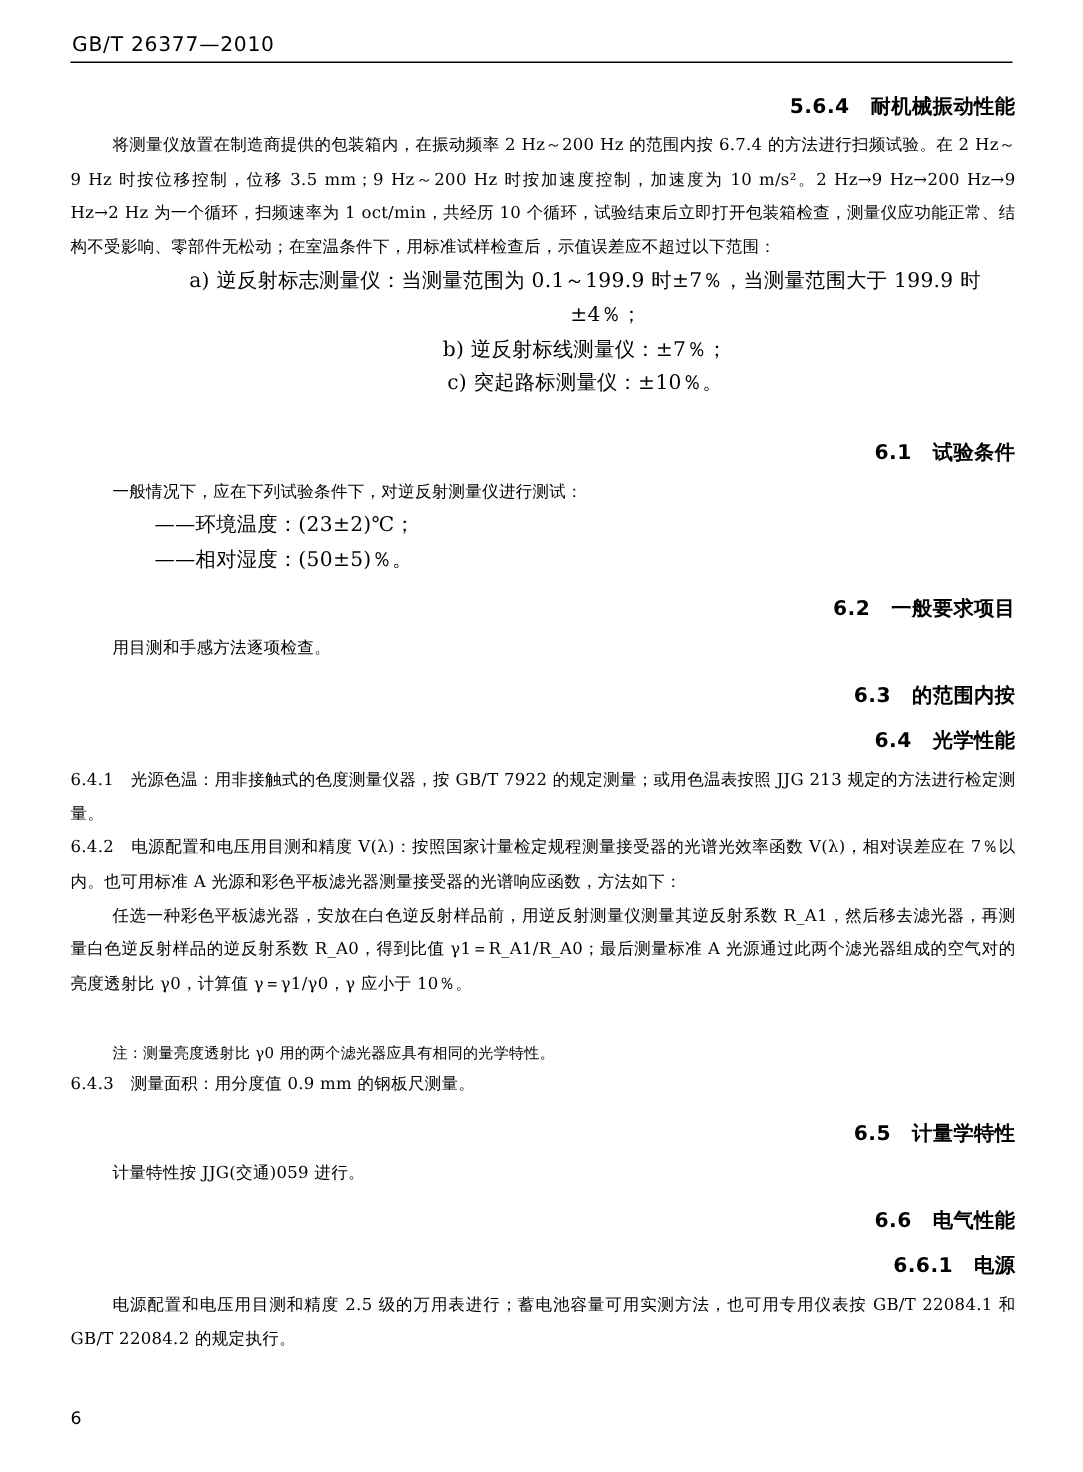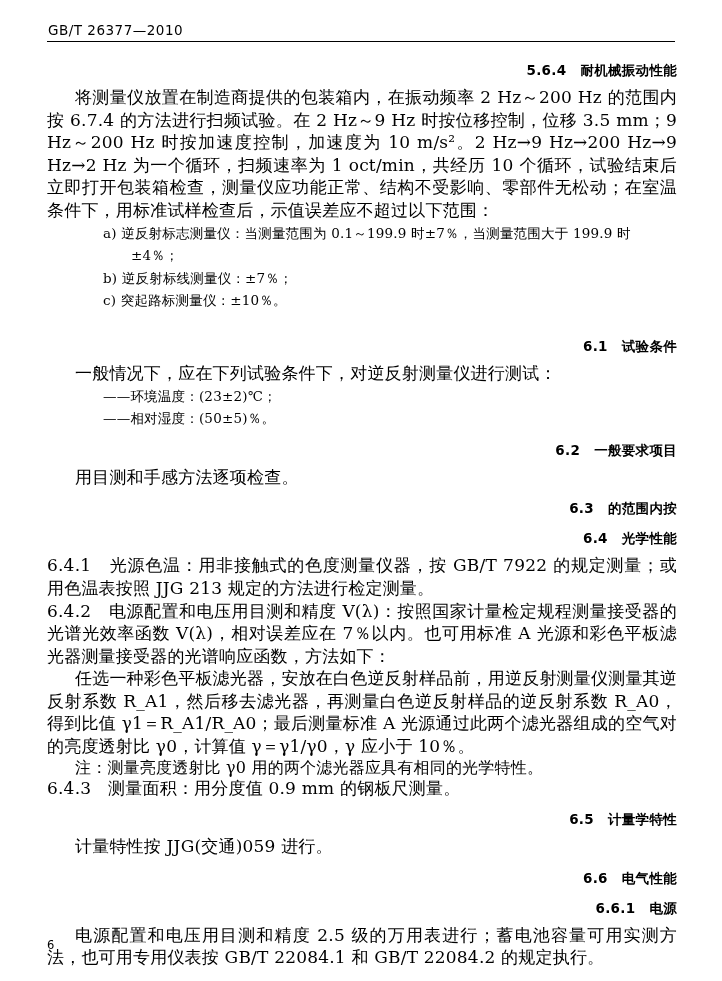"将测量仪放置在制造商提供的包装箱内，在振动频率 2 Hz～200 Hz" p.body { font-size: 17px -> 11px }
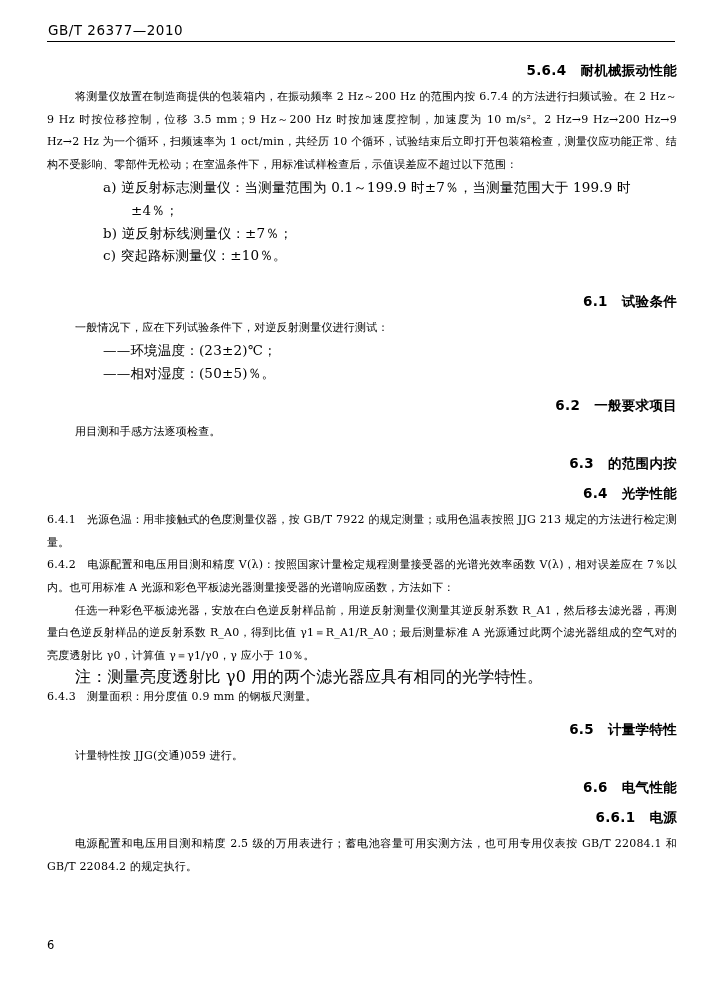"a) 逆反射标志测量仪：当测量范围为 0.1～199.9" .list-item { text-align: none -> center }
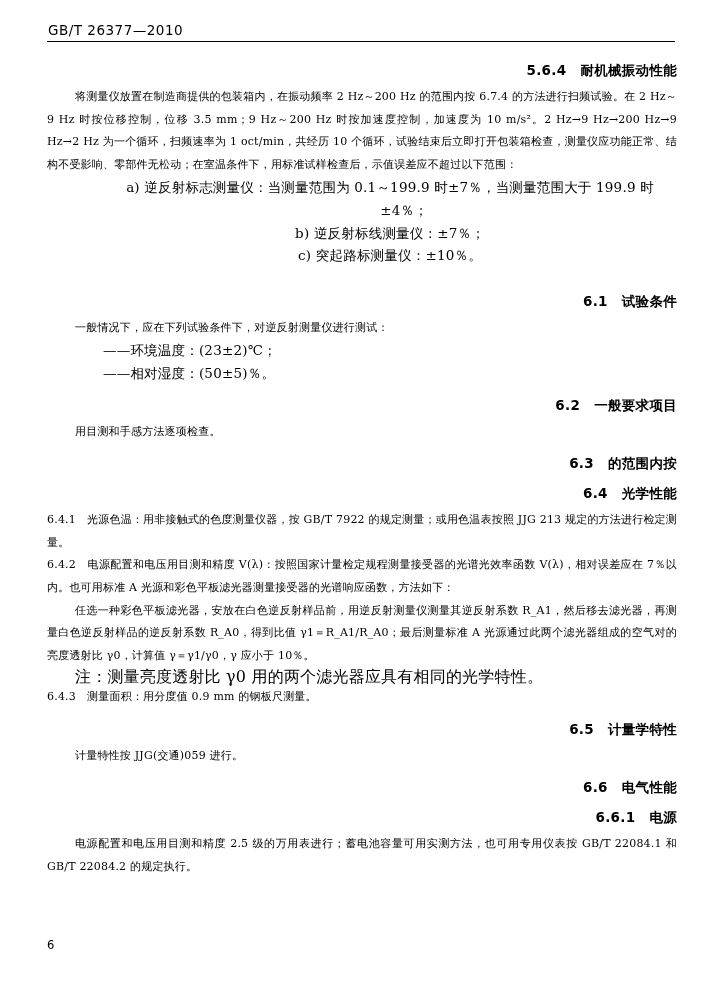"注：测量亮度透射比 γ0 用的两个滤光器应具有相同的光学特性。" .note { font-size: 16px -> 10px; margin-top: none -> 26px }
